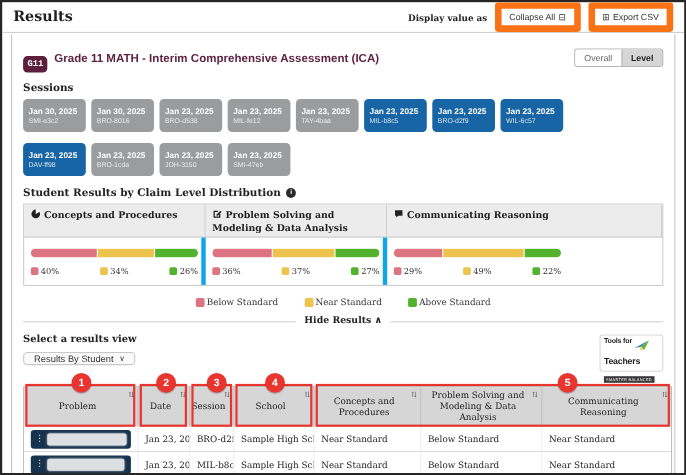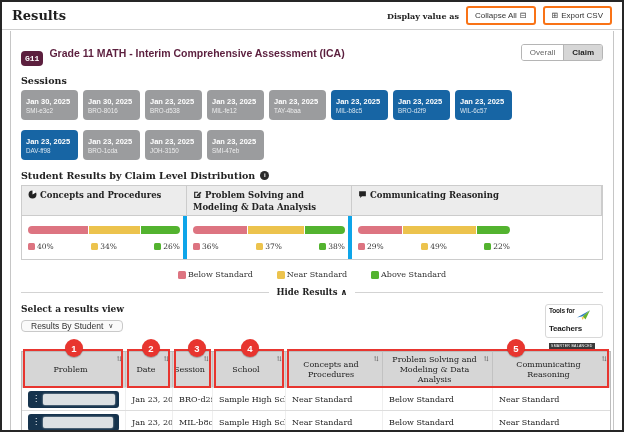"Collapse All" .tb-btn { border: 2px solid #f97316 -> 6px solid #f97316 }
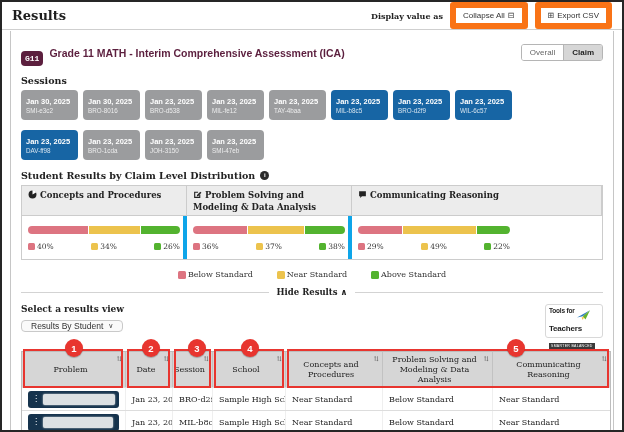"Claim" button.seg-btn { text: Claim -> Level }
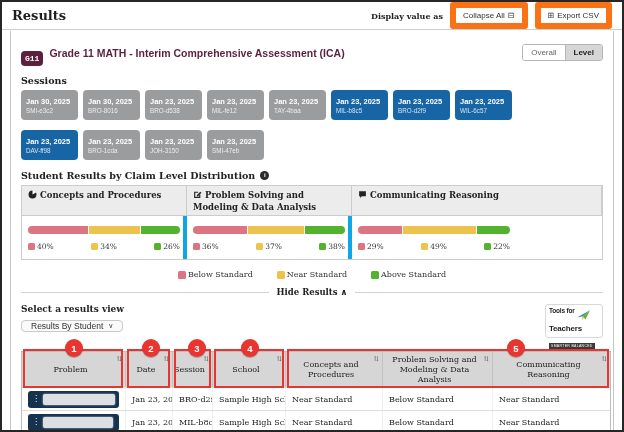"38%" span.pct-label { text: 38% -> 27% }
